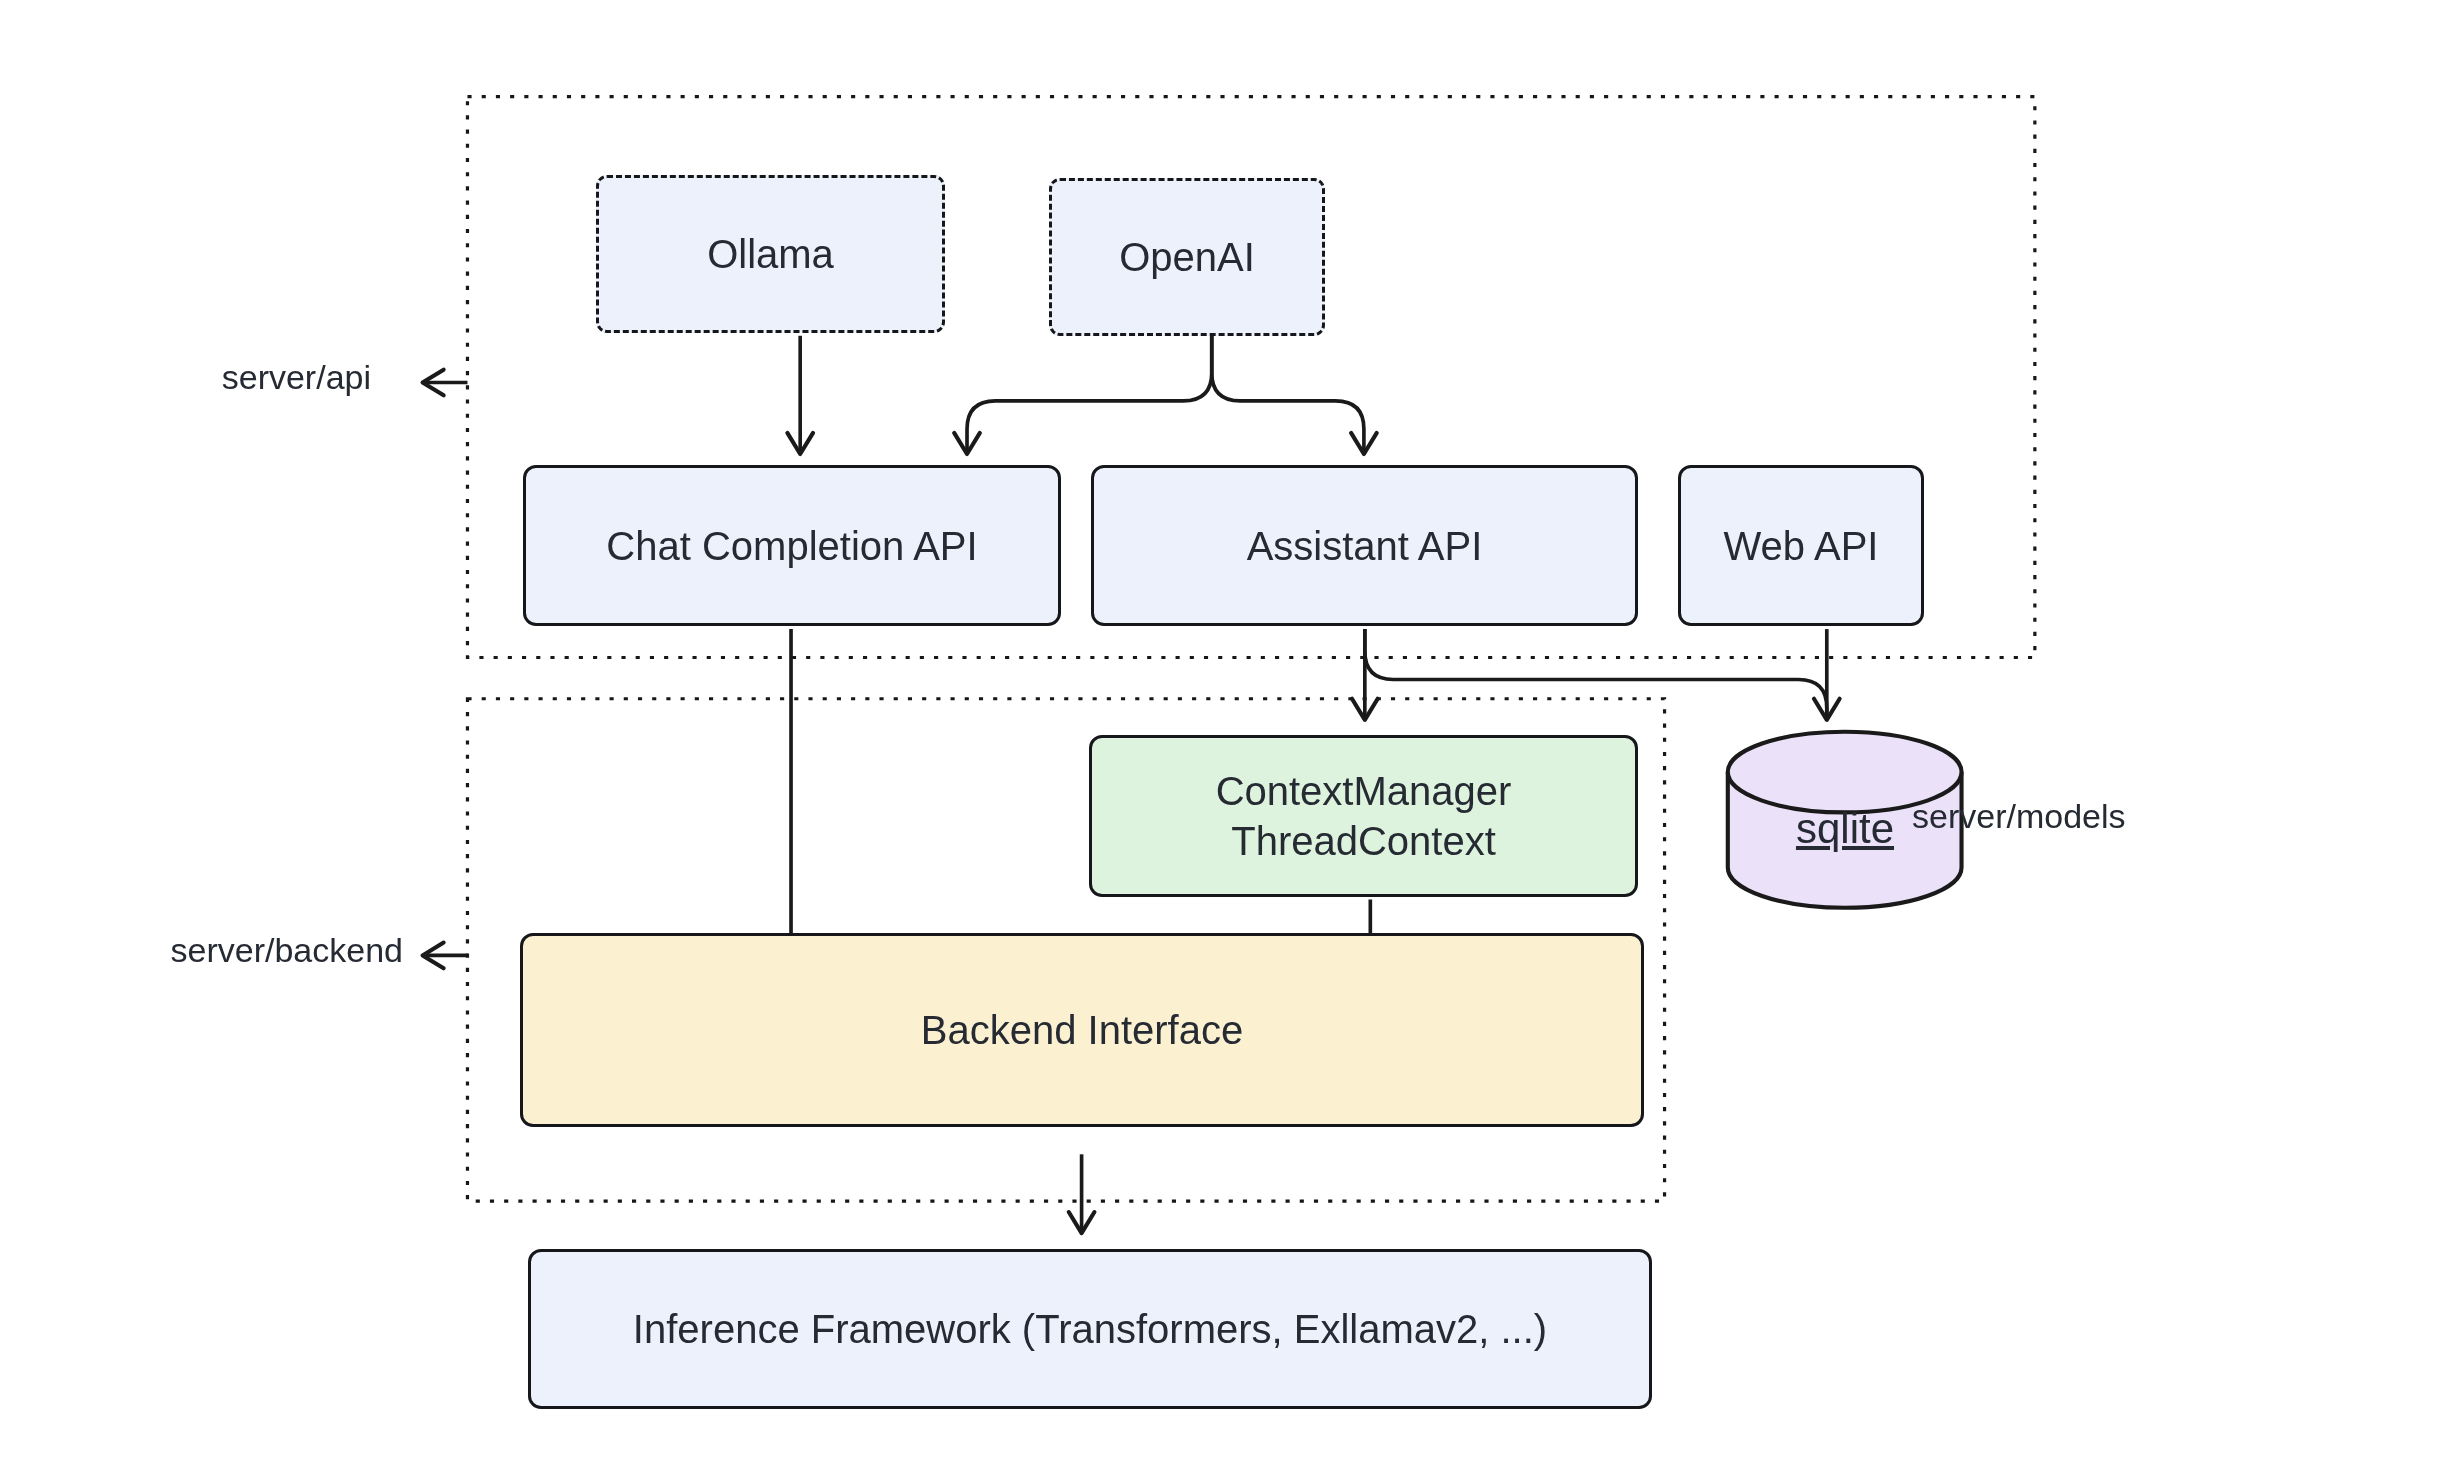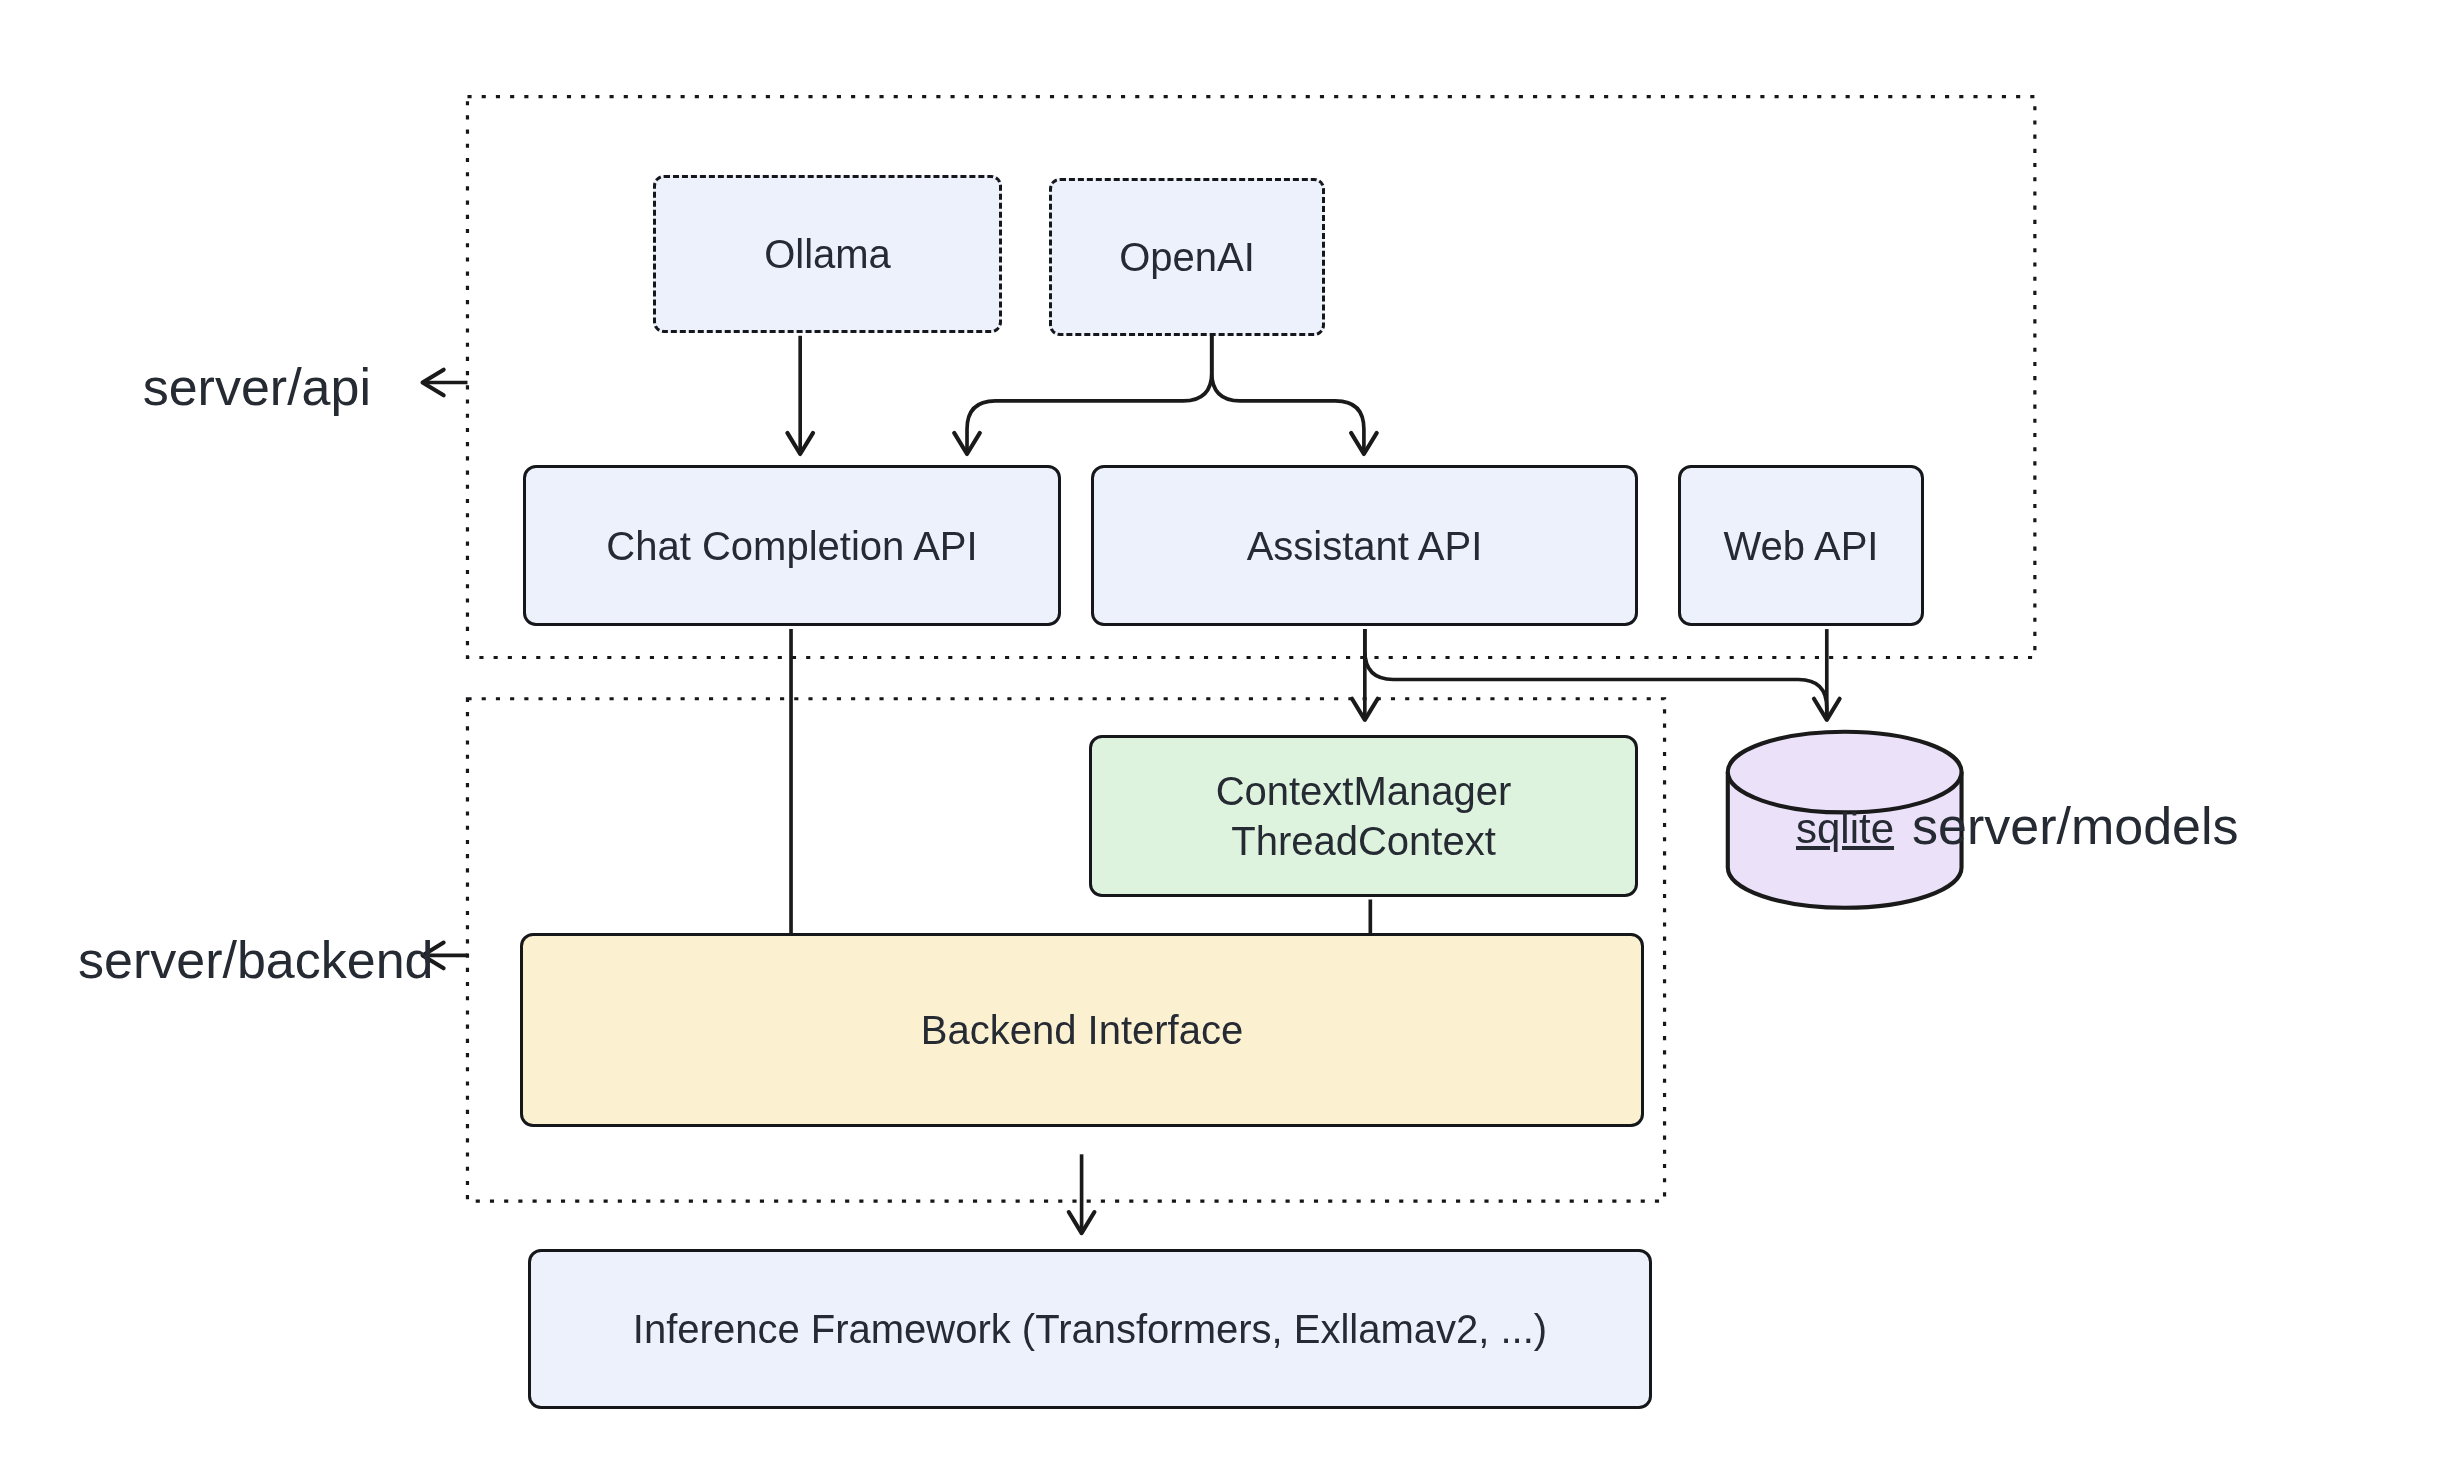"Ollama" div.node { left: 653px -> 596px }
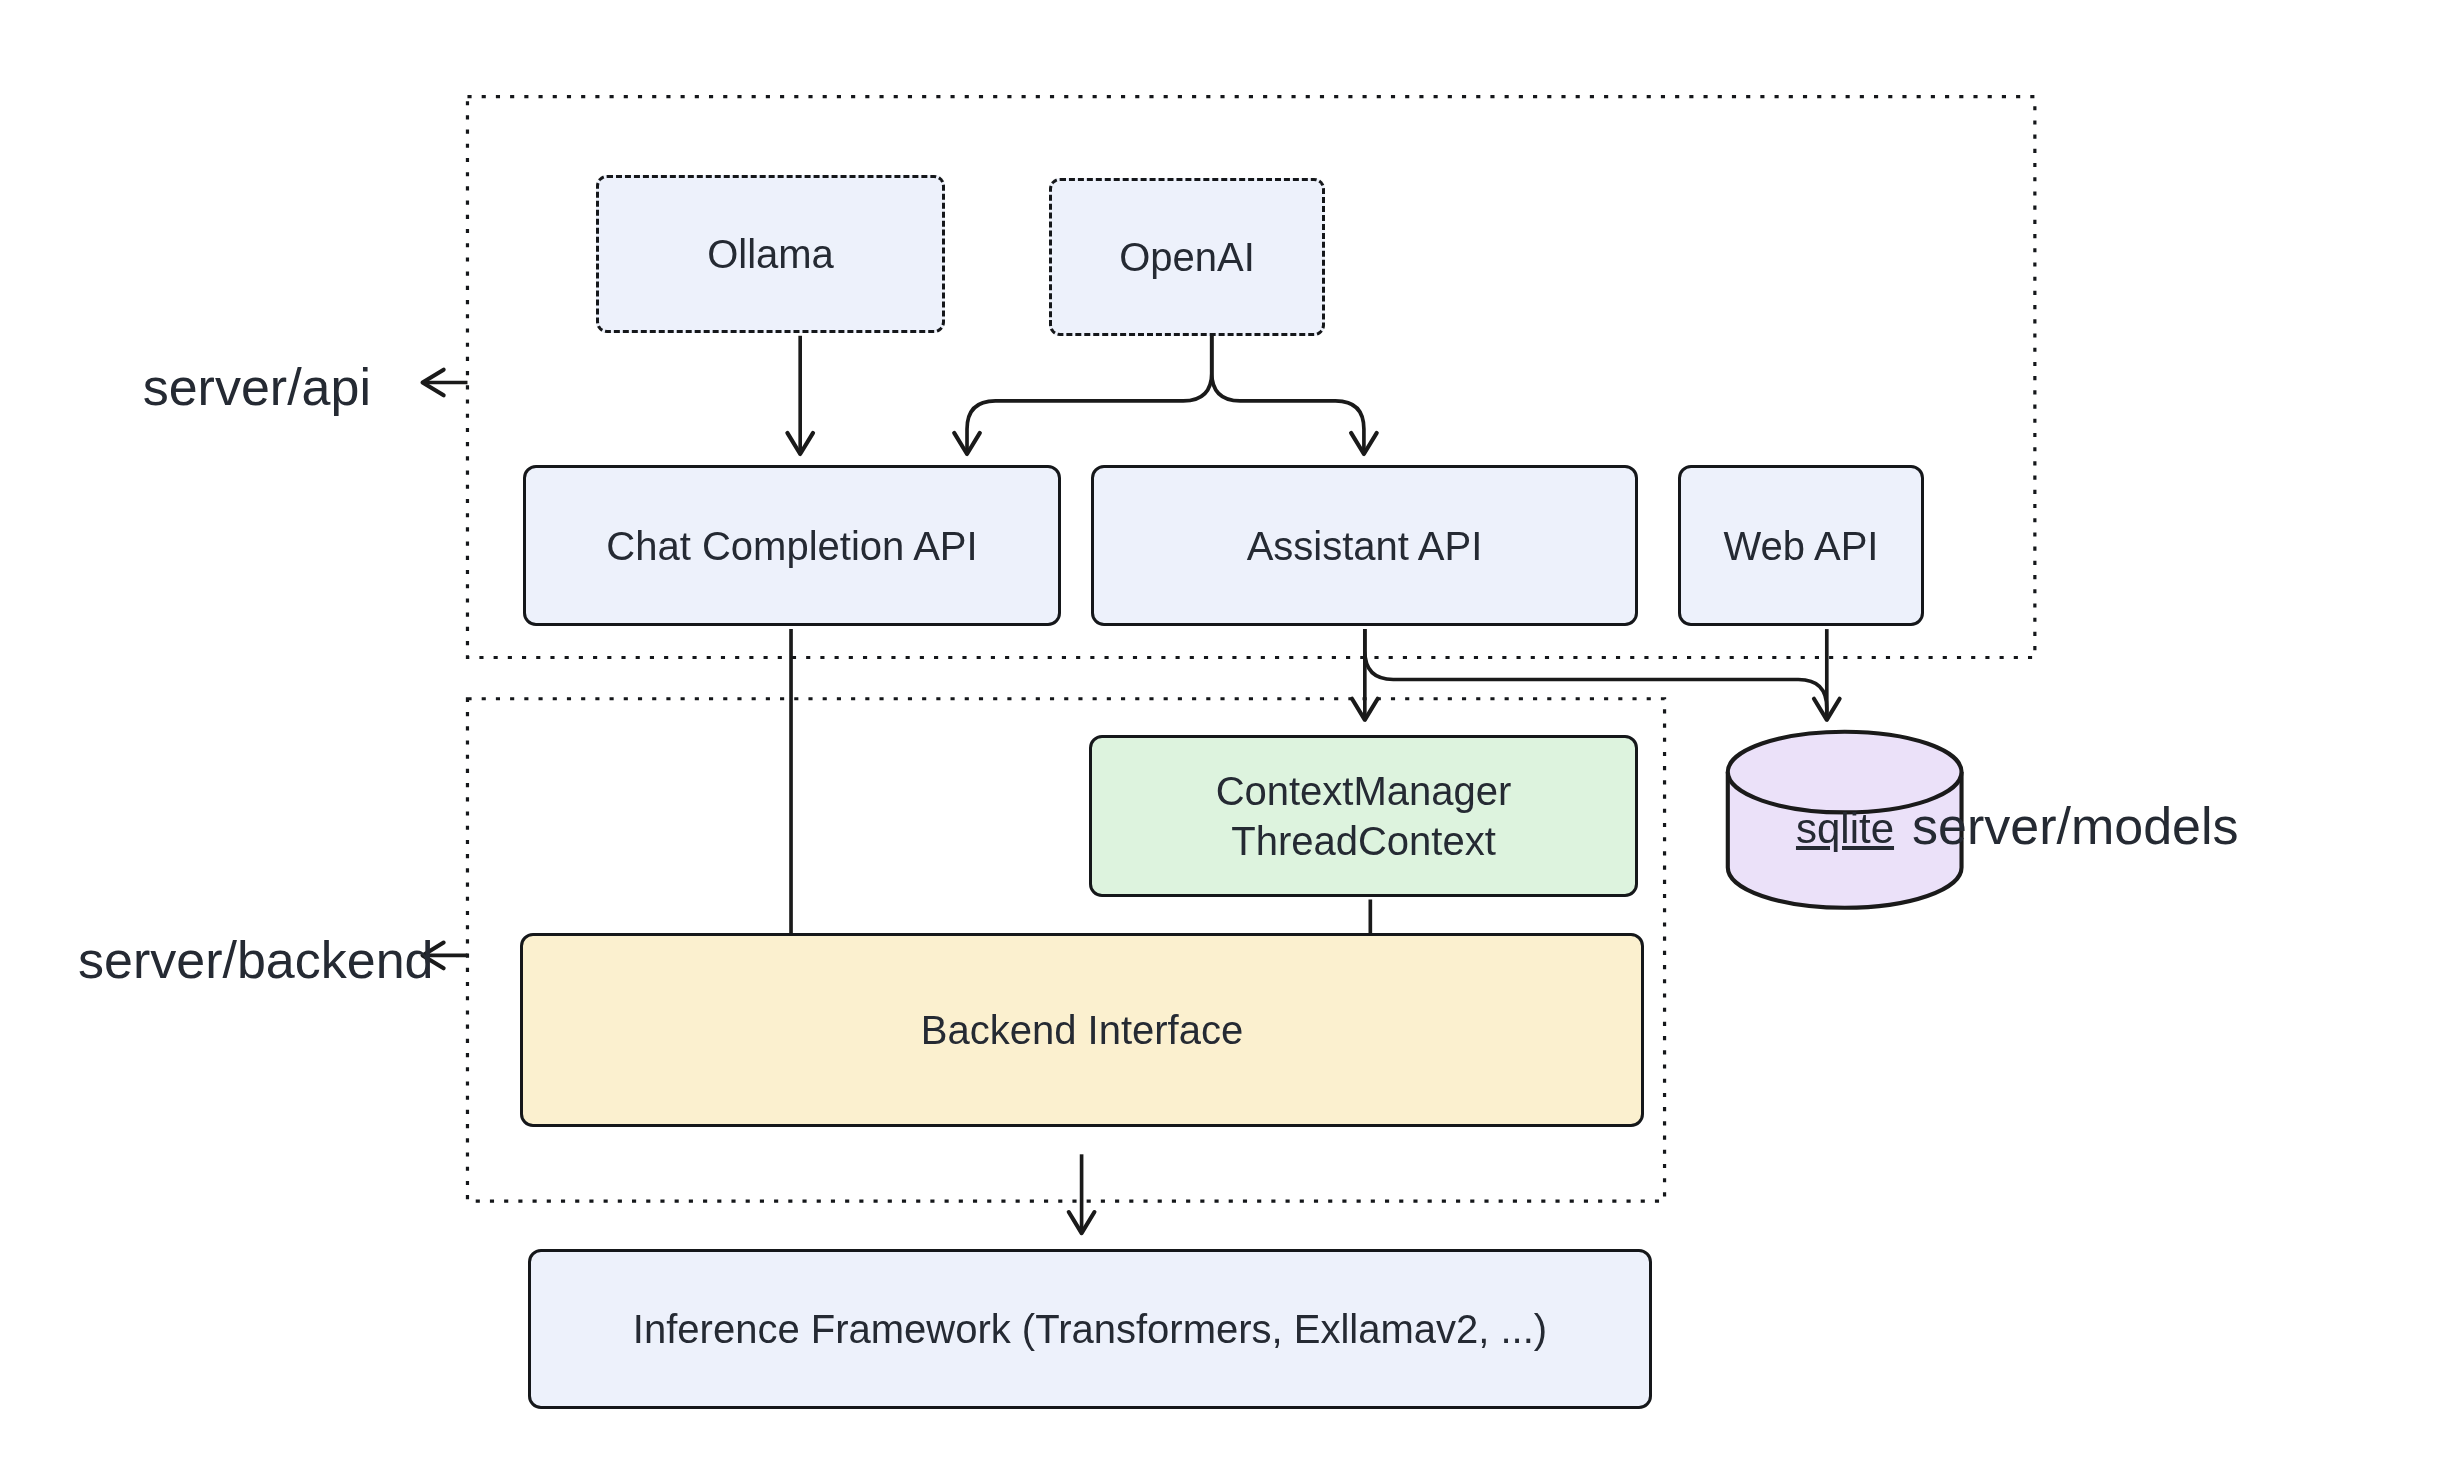"server/api" .side-label { font-size: 52px -> 34px }
